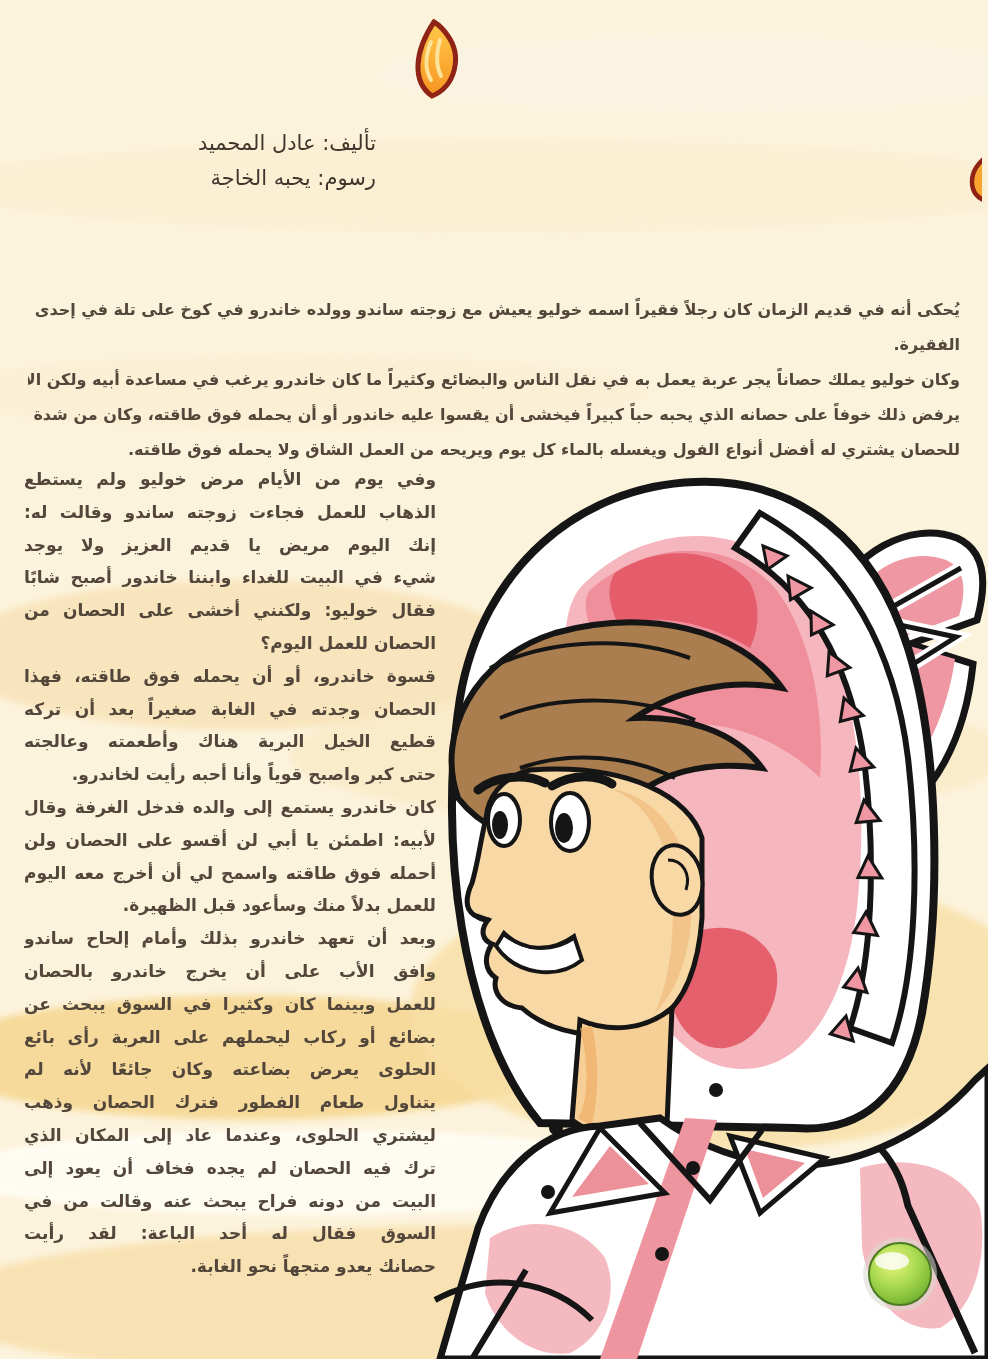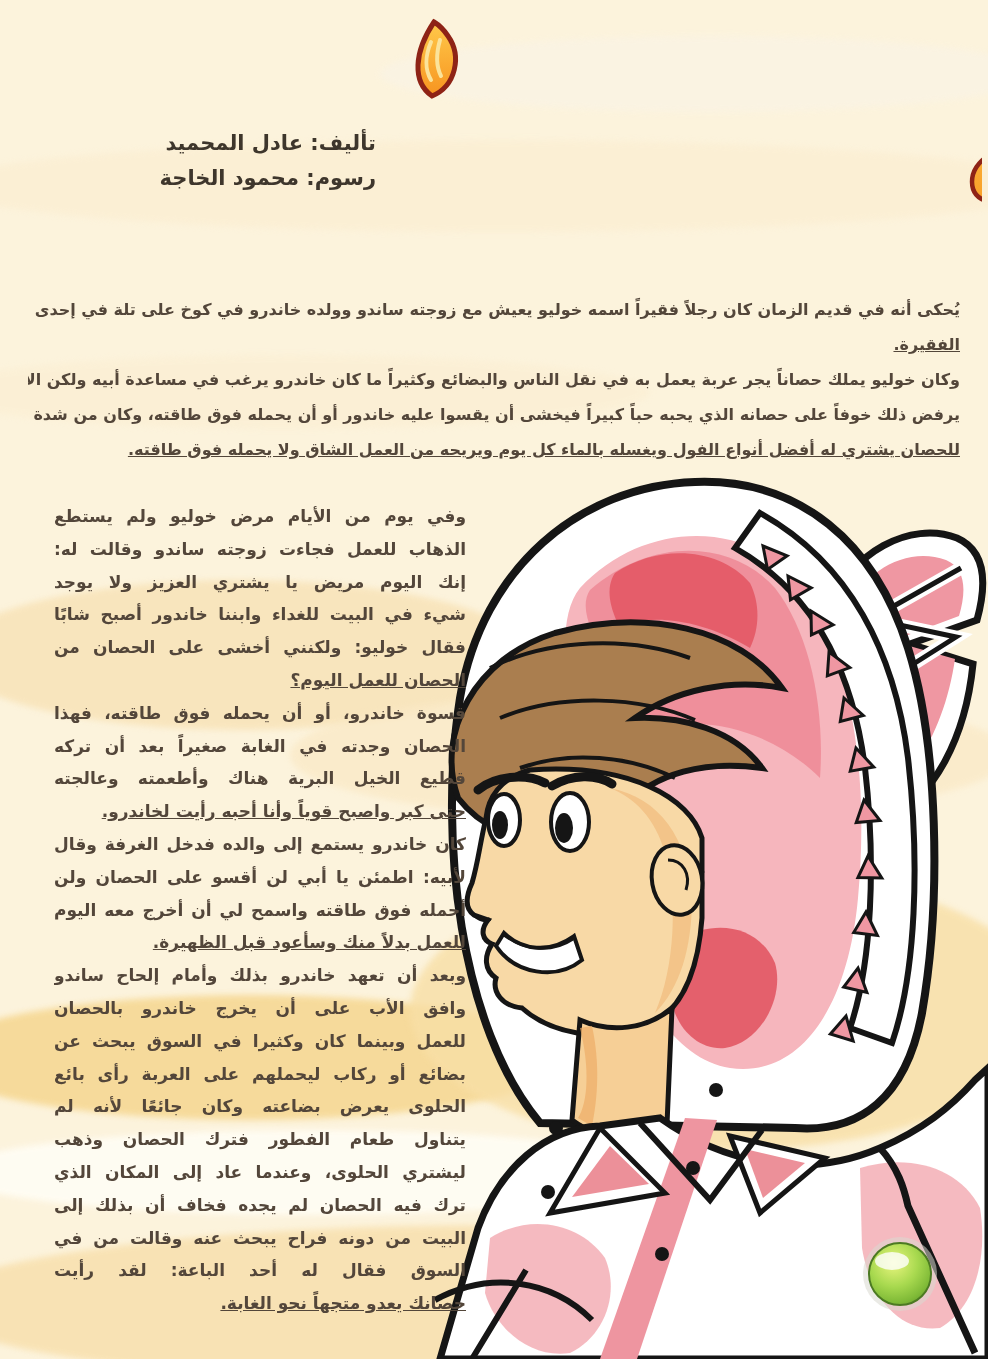"تأليف: عادل المحميد" .credits { font-weight: bold -> normal }
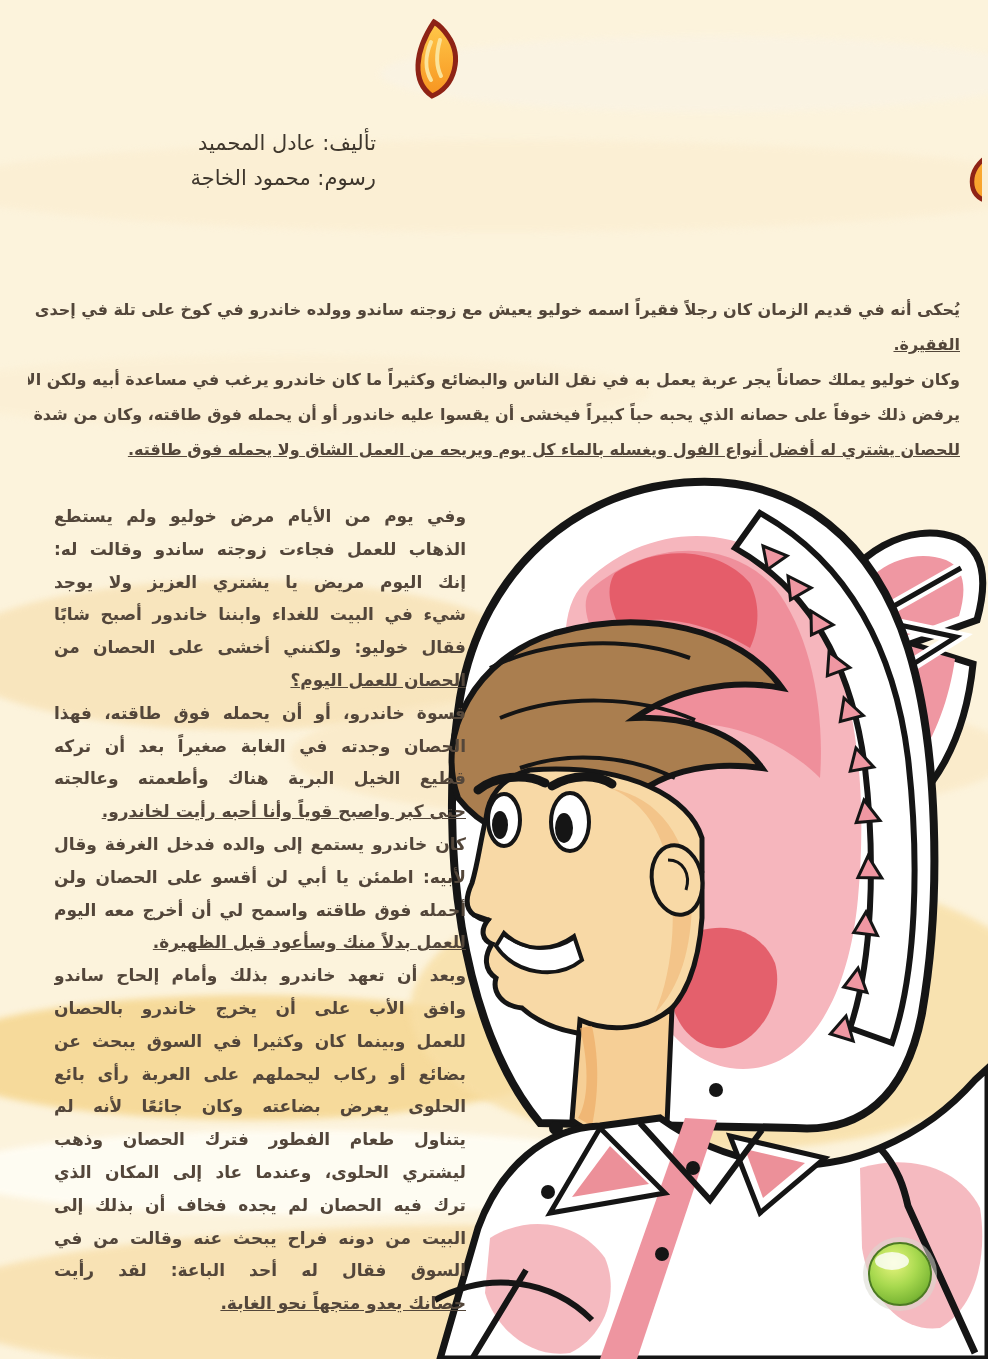"رسوم: محمود الخاجة" div { text: محمود -> يحبه }
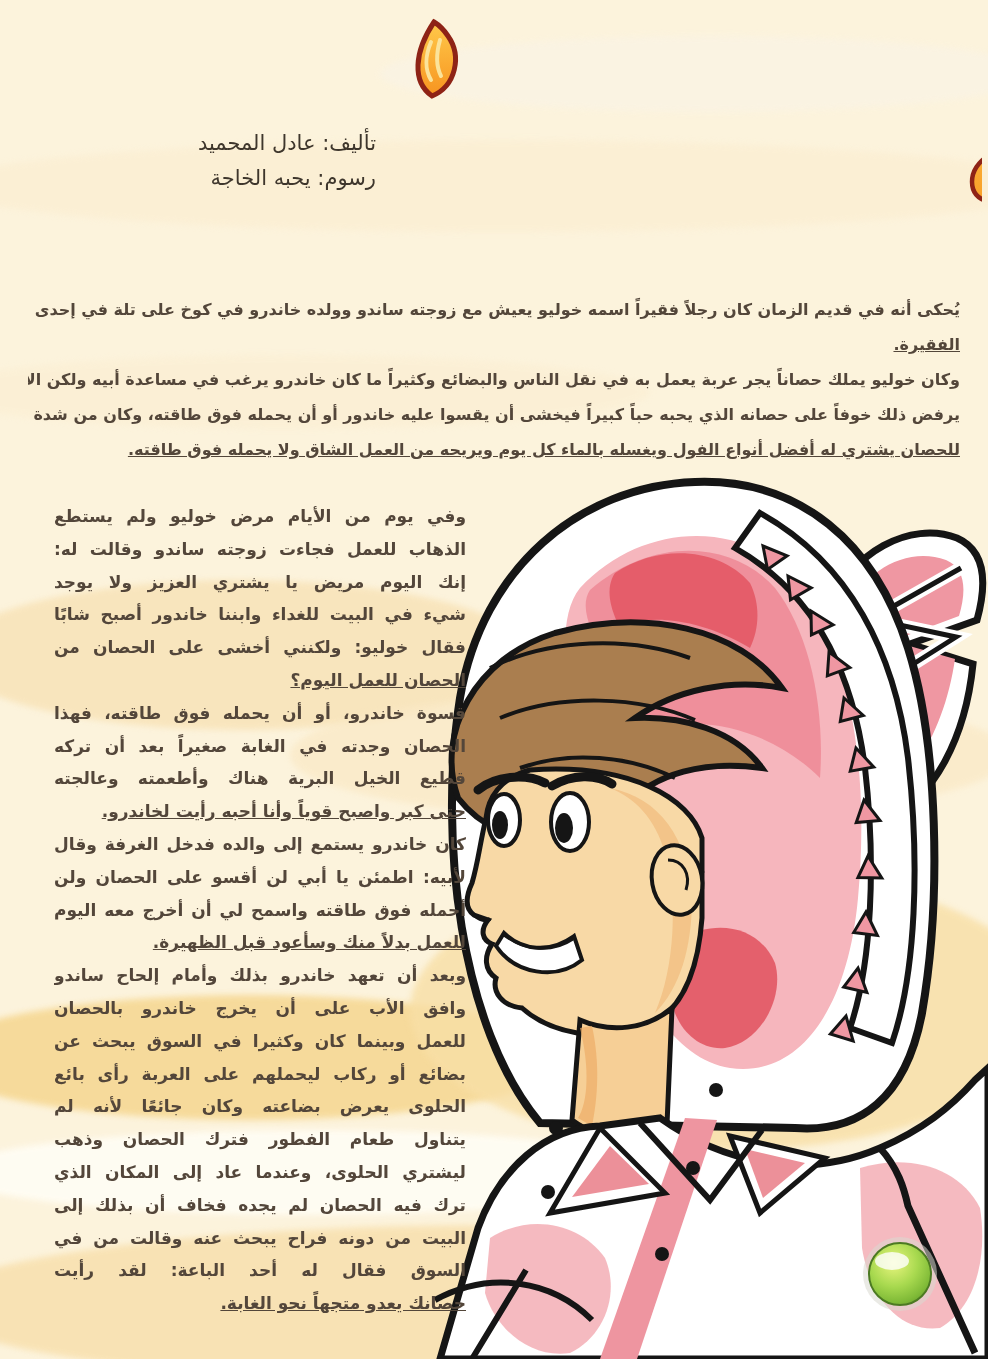"الفقيرة." .line.last { text-decoration: underline -> none }
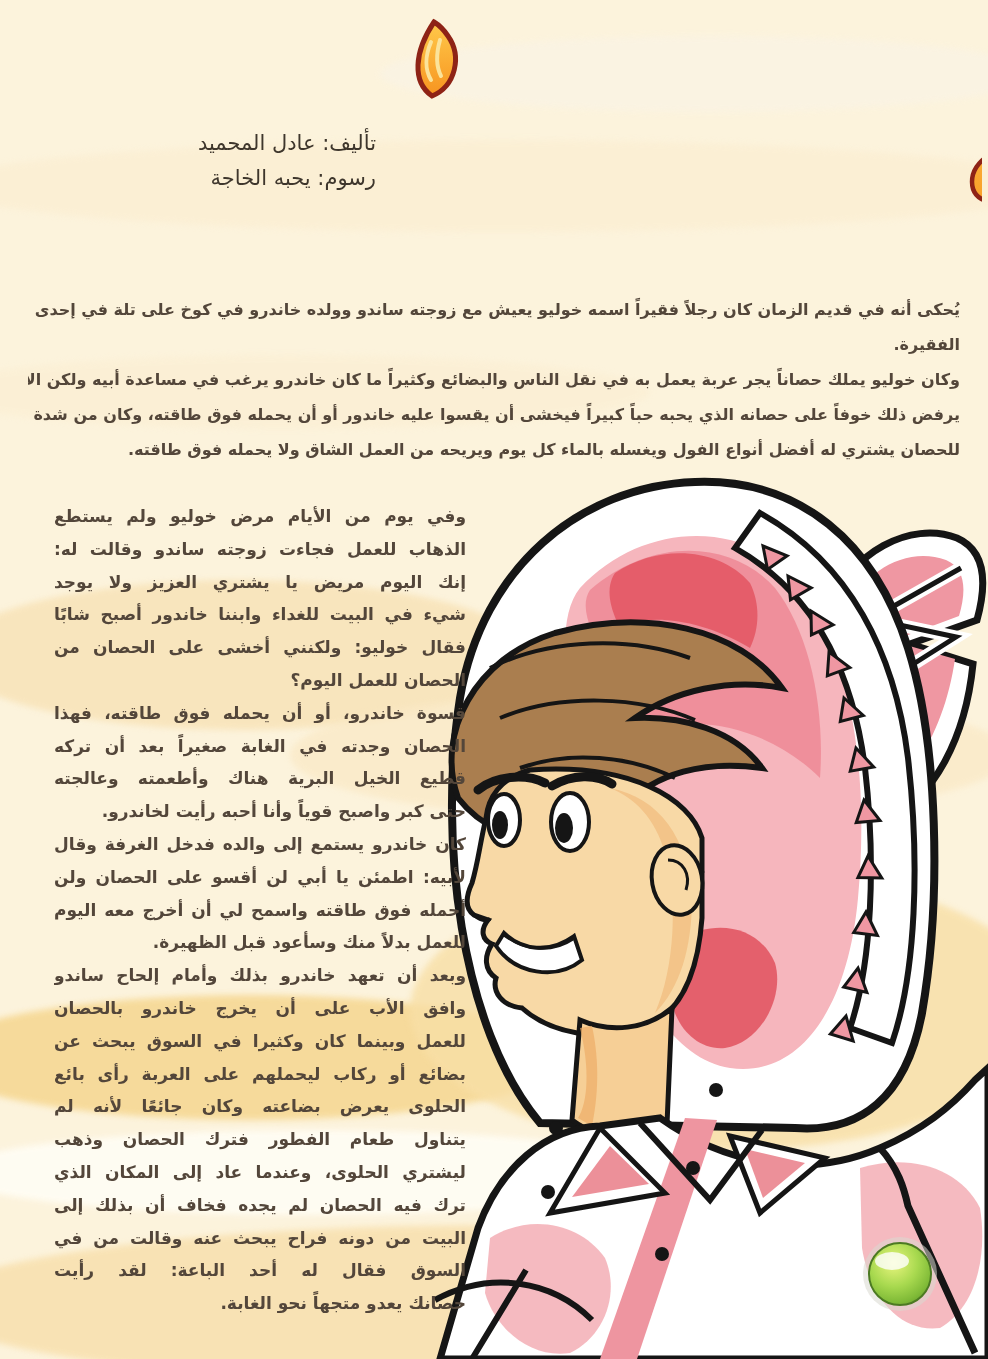"وفي يوم من الأيام مرض" #column-text { margin-left: 30px -> none; top: 500px -> 463px }
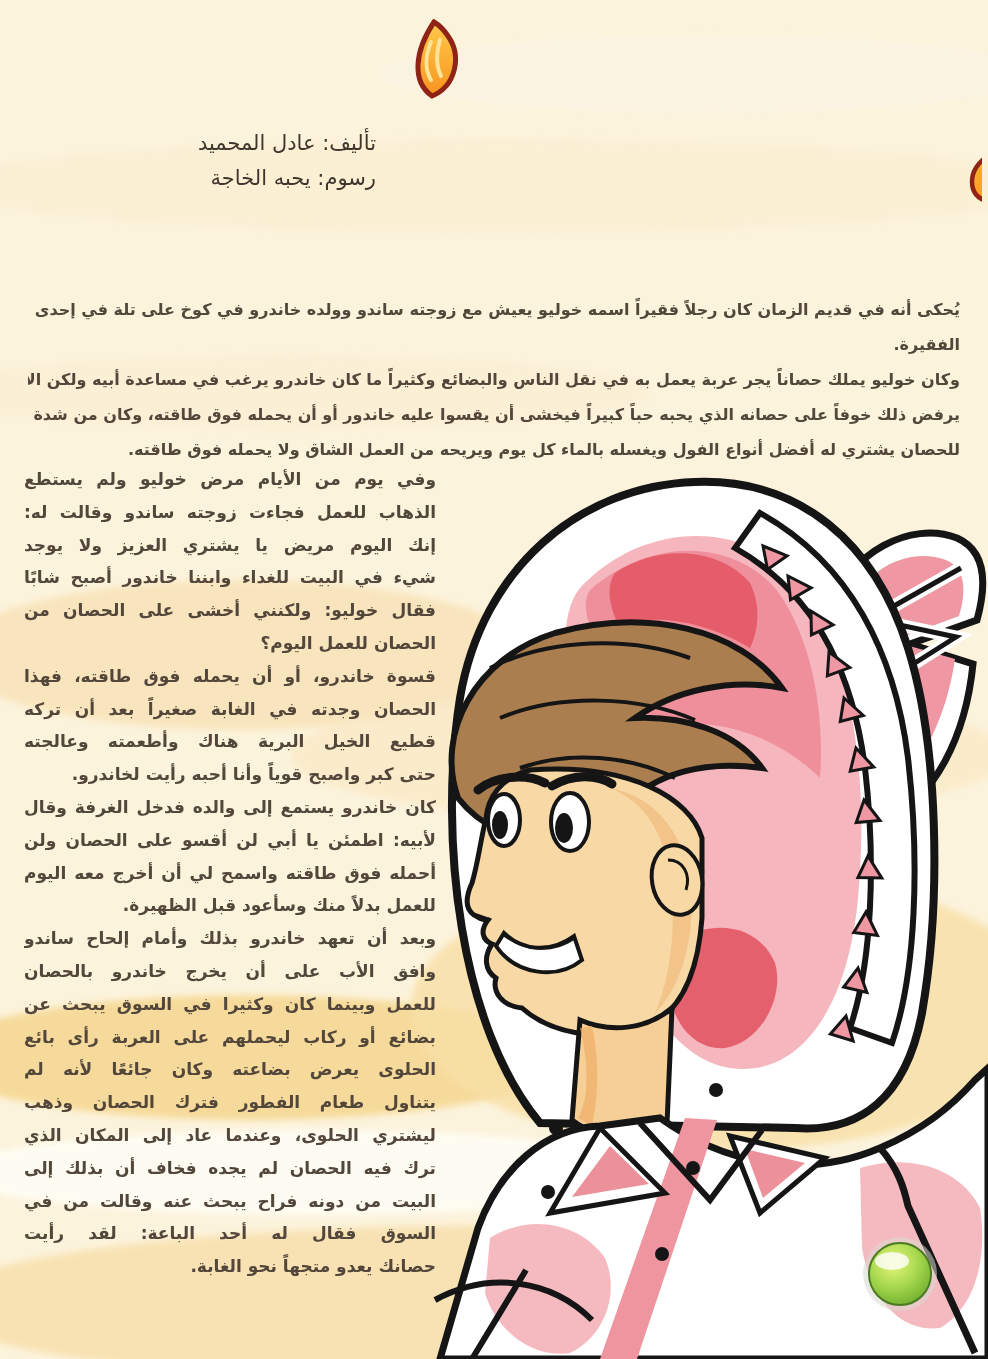"إنك اليوم مريض يا يشتري" div.line { text: يشتري -> قديم }
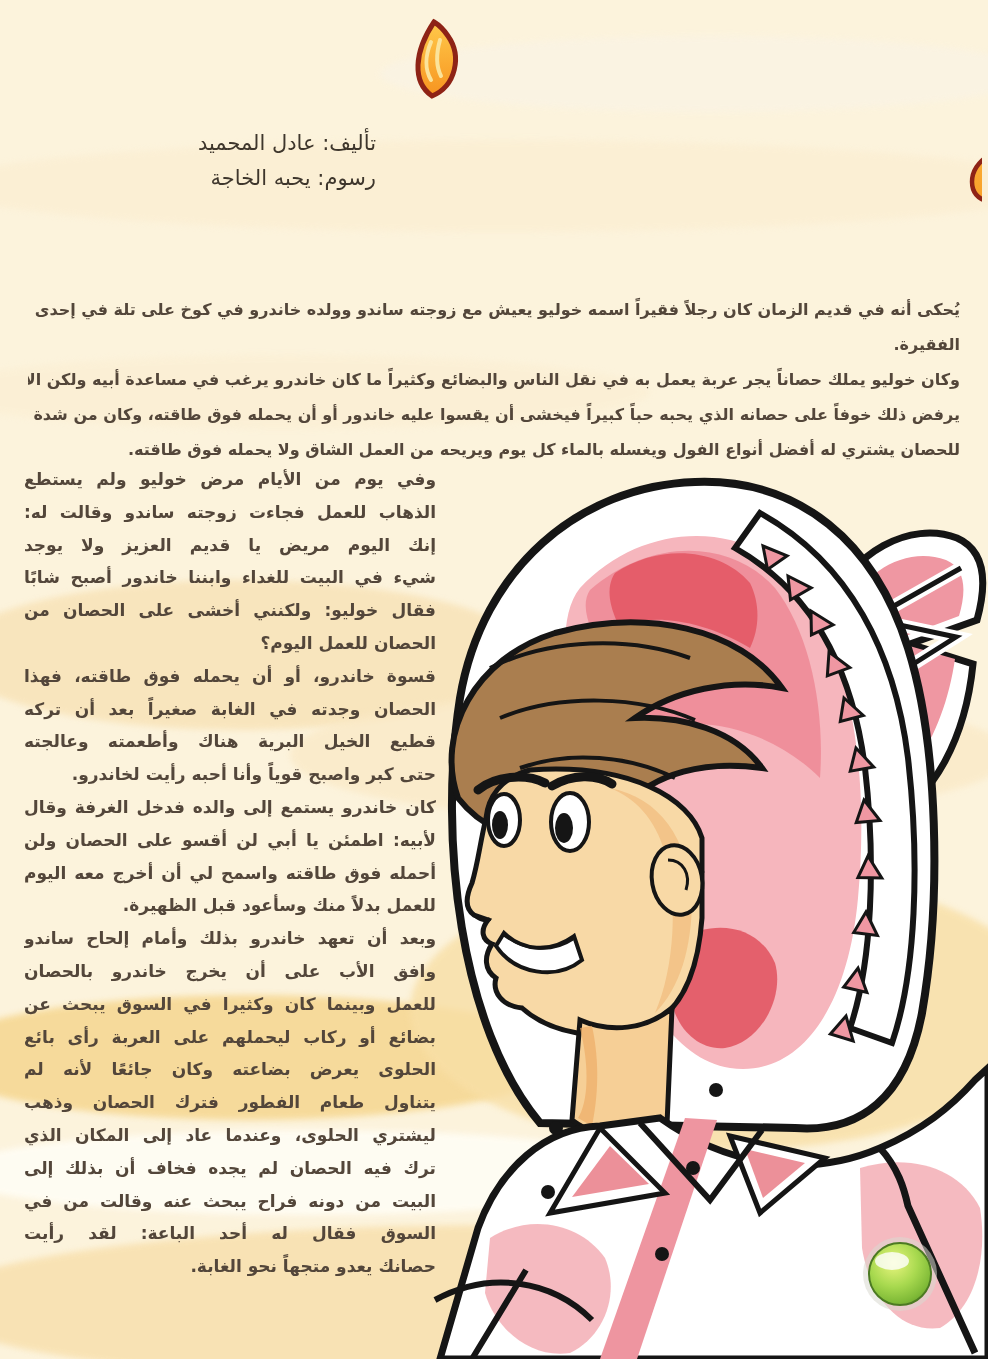"ترك فيه الحصان لم يجده" div.line { text: بذلك -> يعود }
